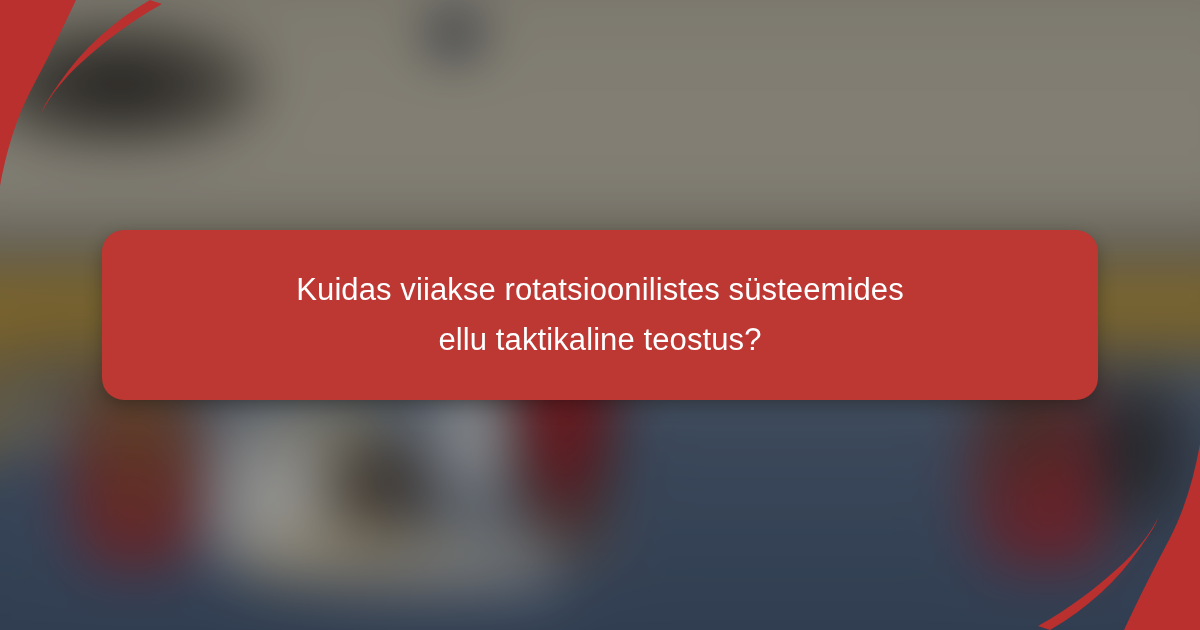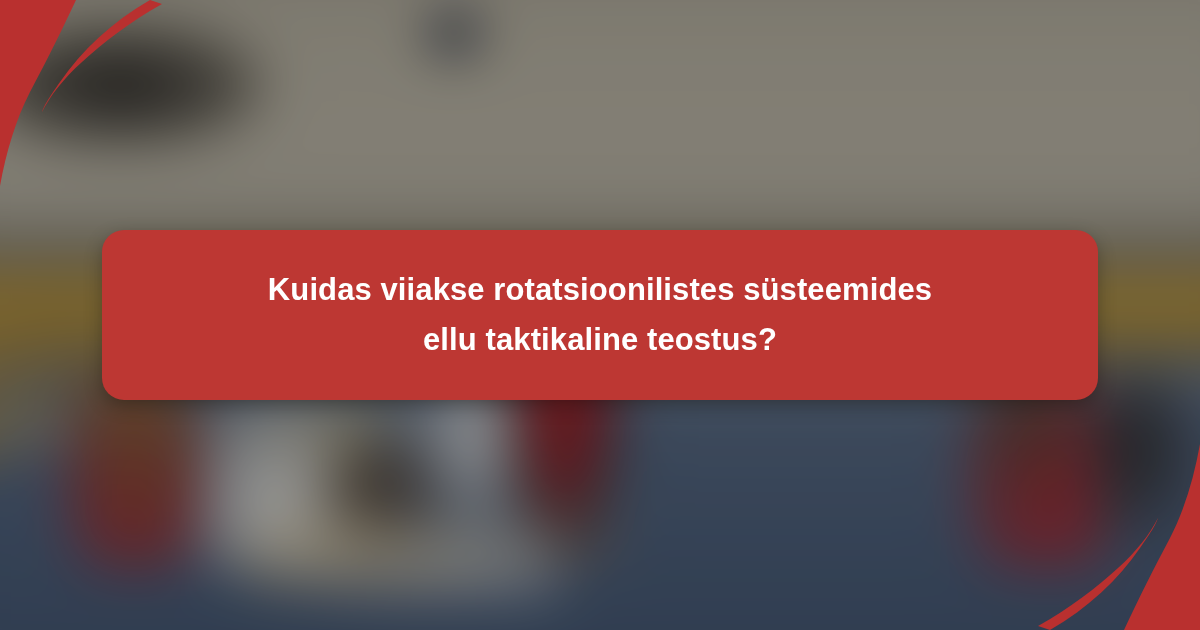"Kuidas viiakse rotatsioonilistes" .card-title { font-weight: 700 -> 400 }
